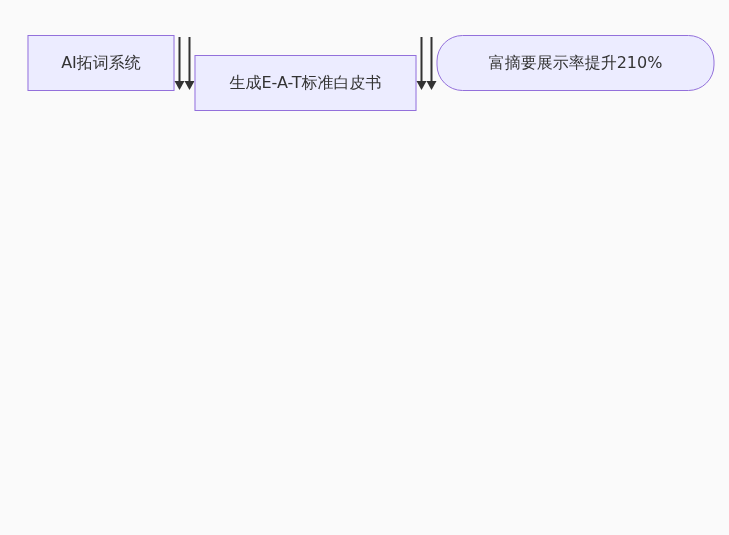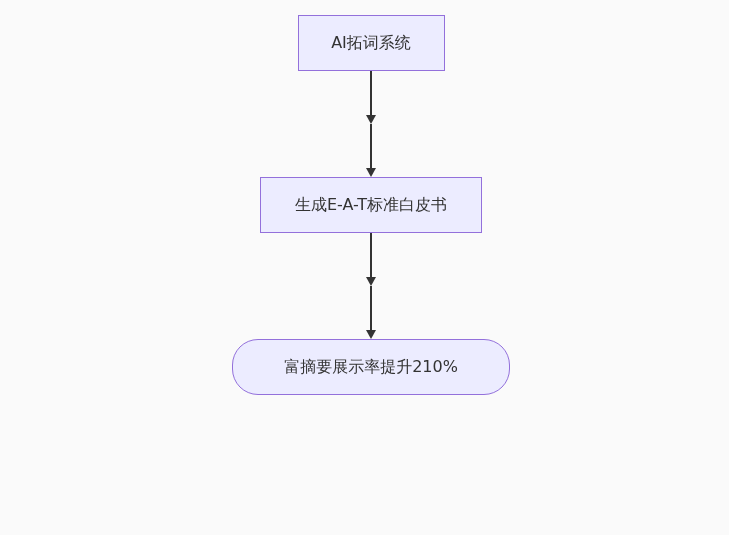"AI拓词系统" .flow { flex-direction: column -> row }
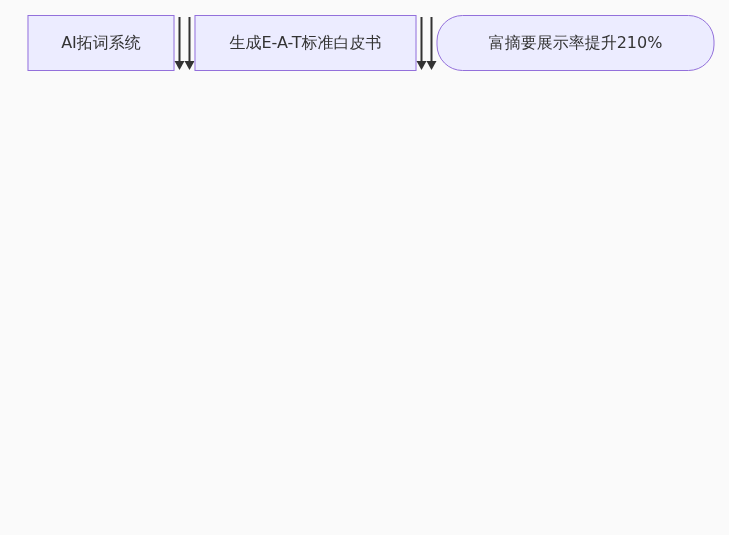"生成E-A-T标准白皮书" .n3 { margin-top: none -> 40px }
